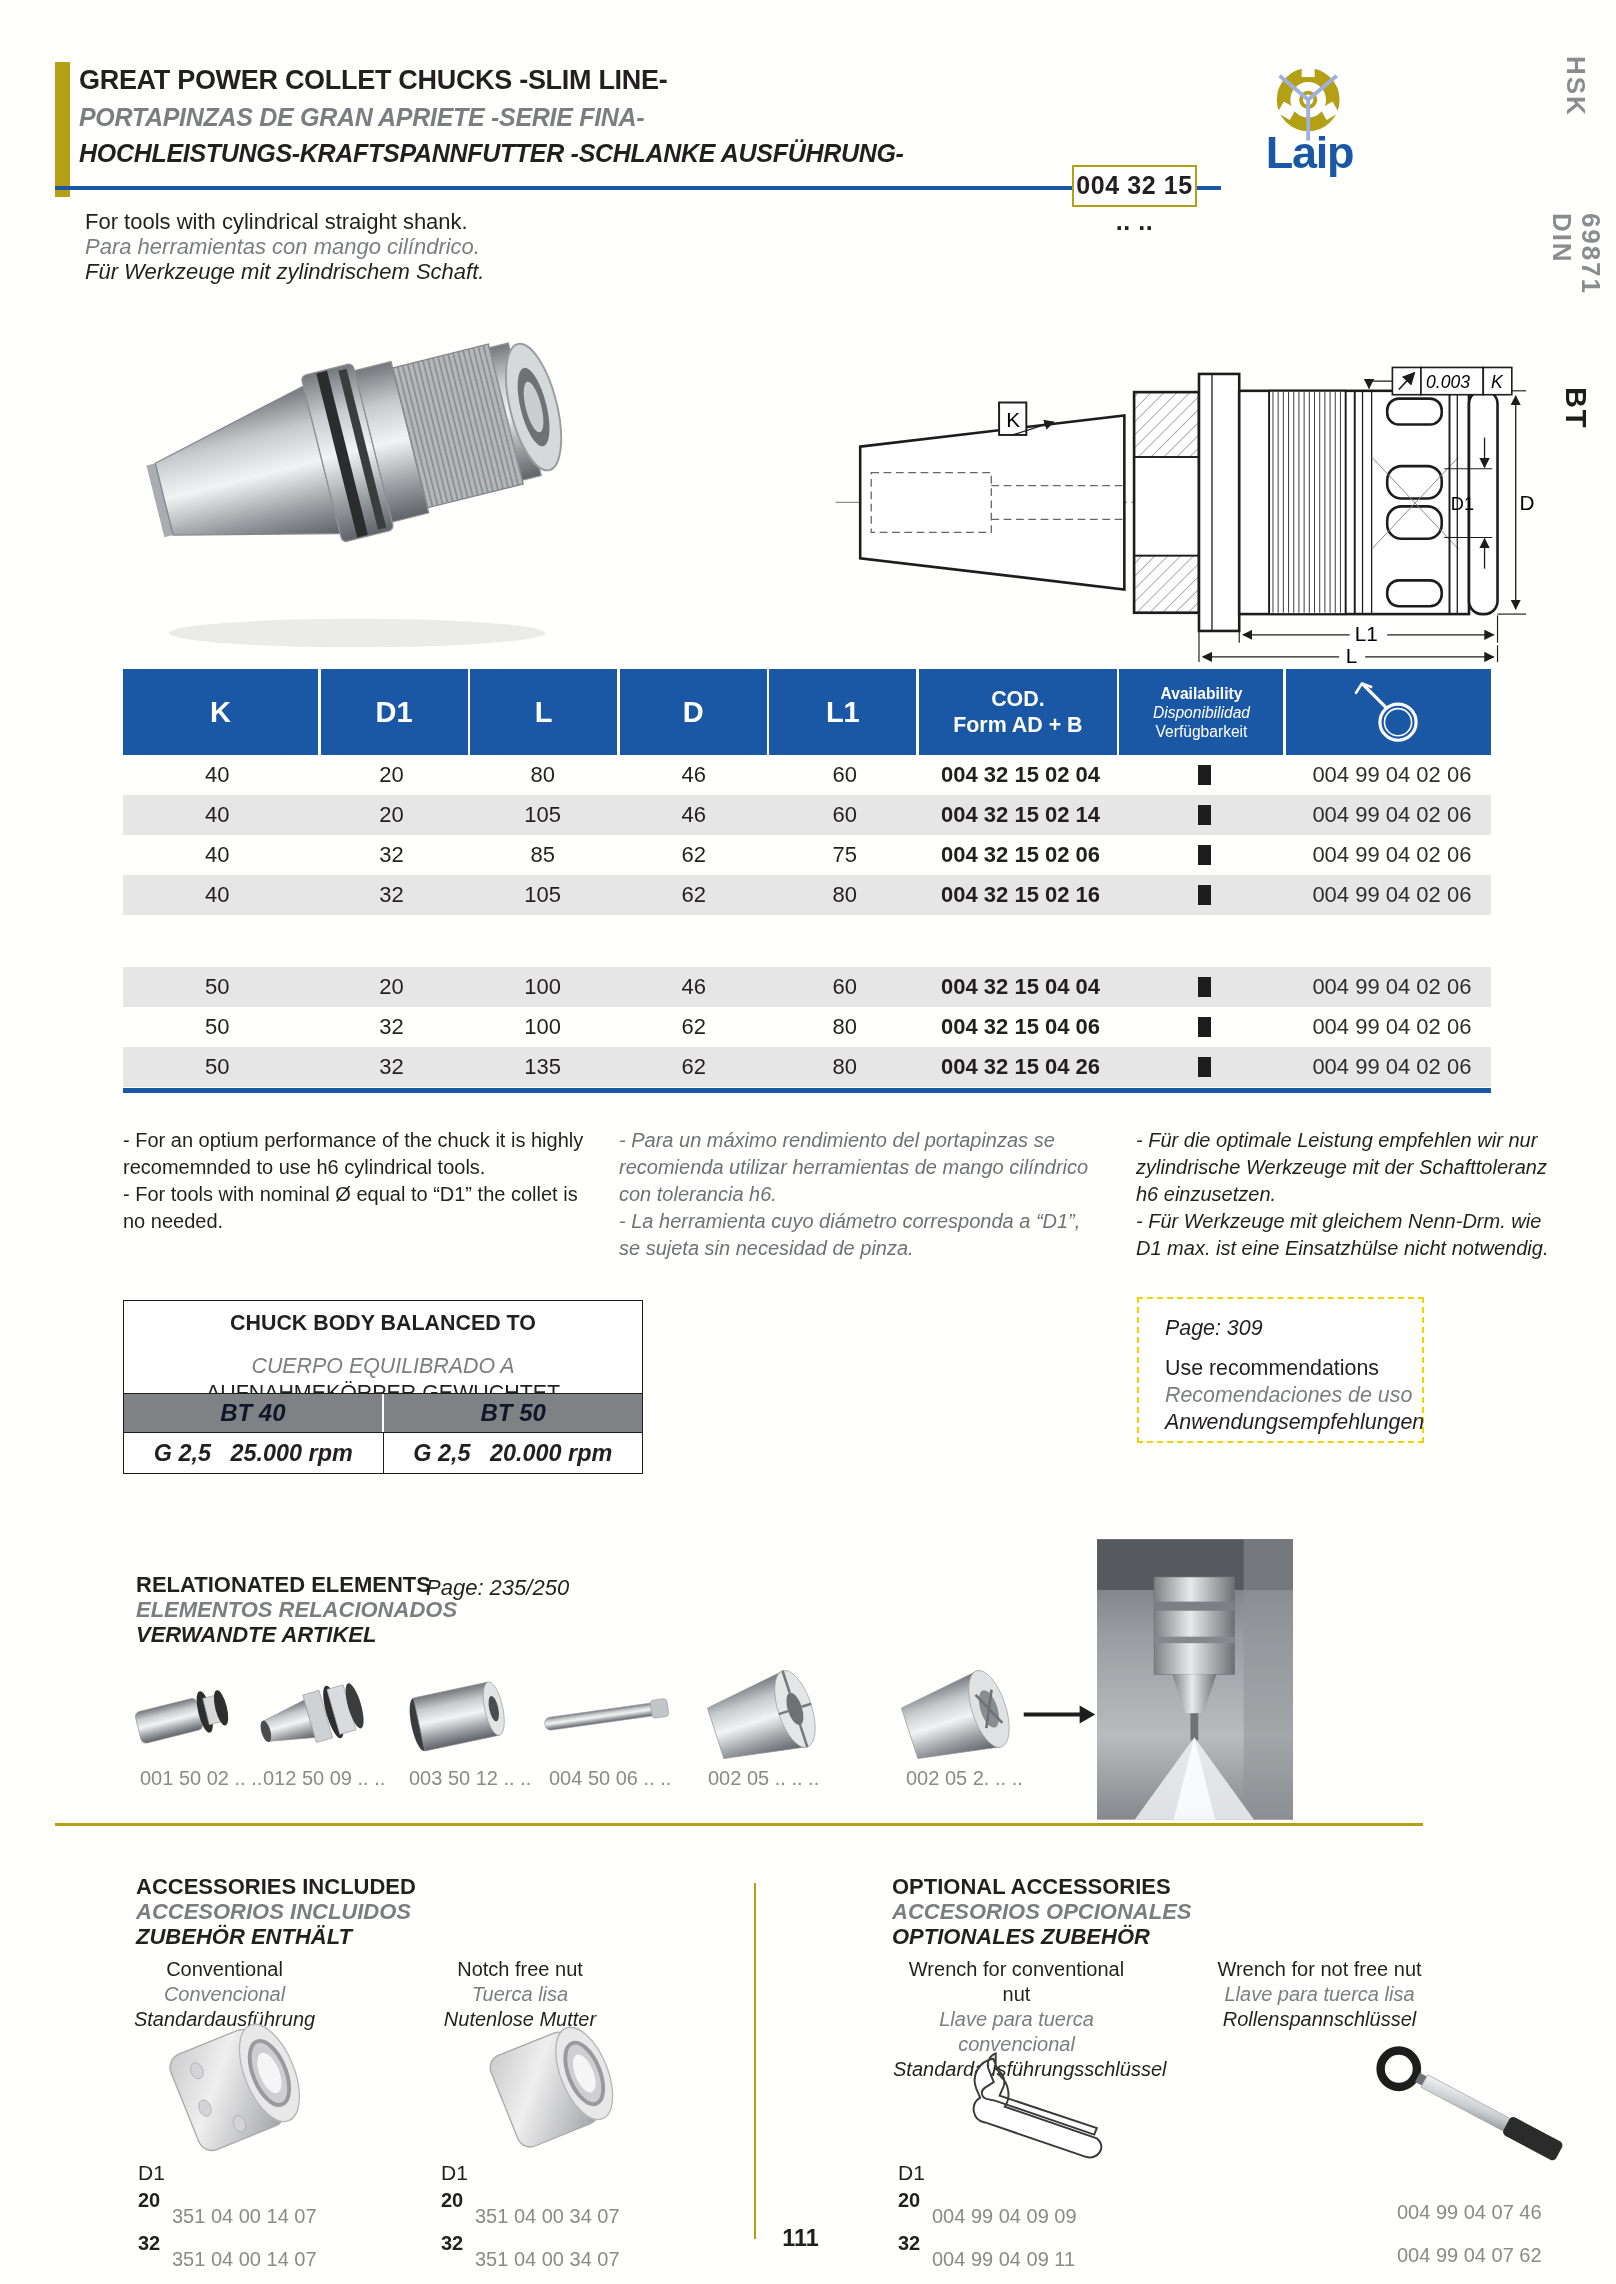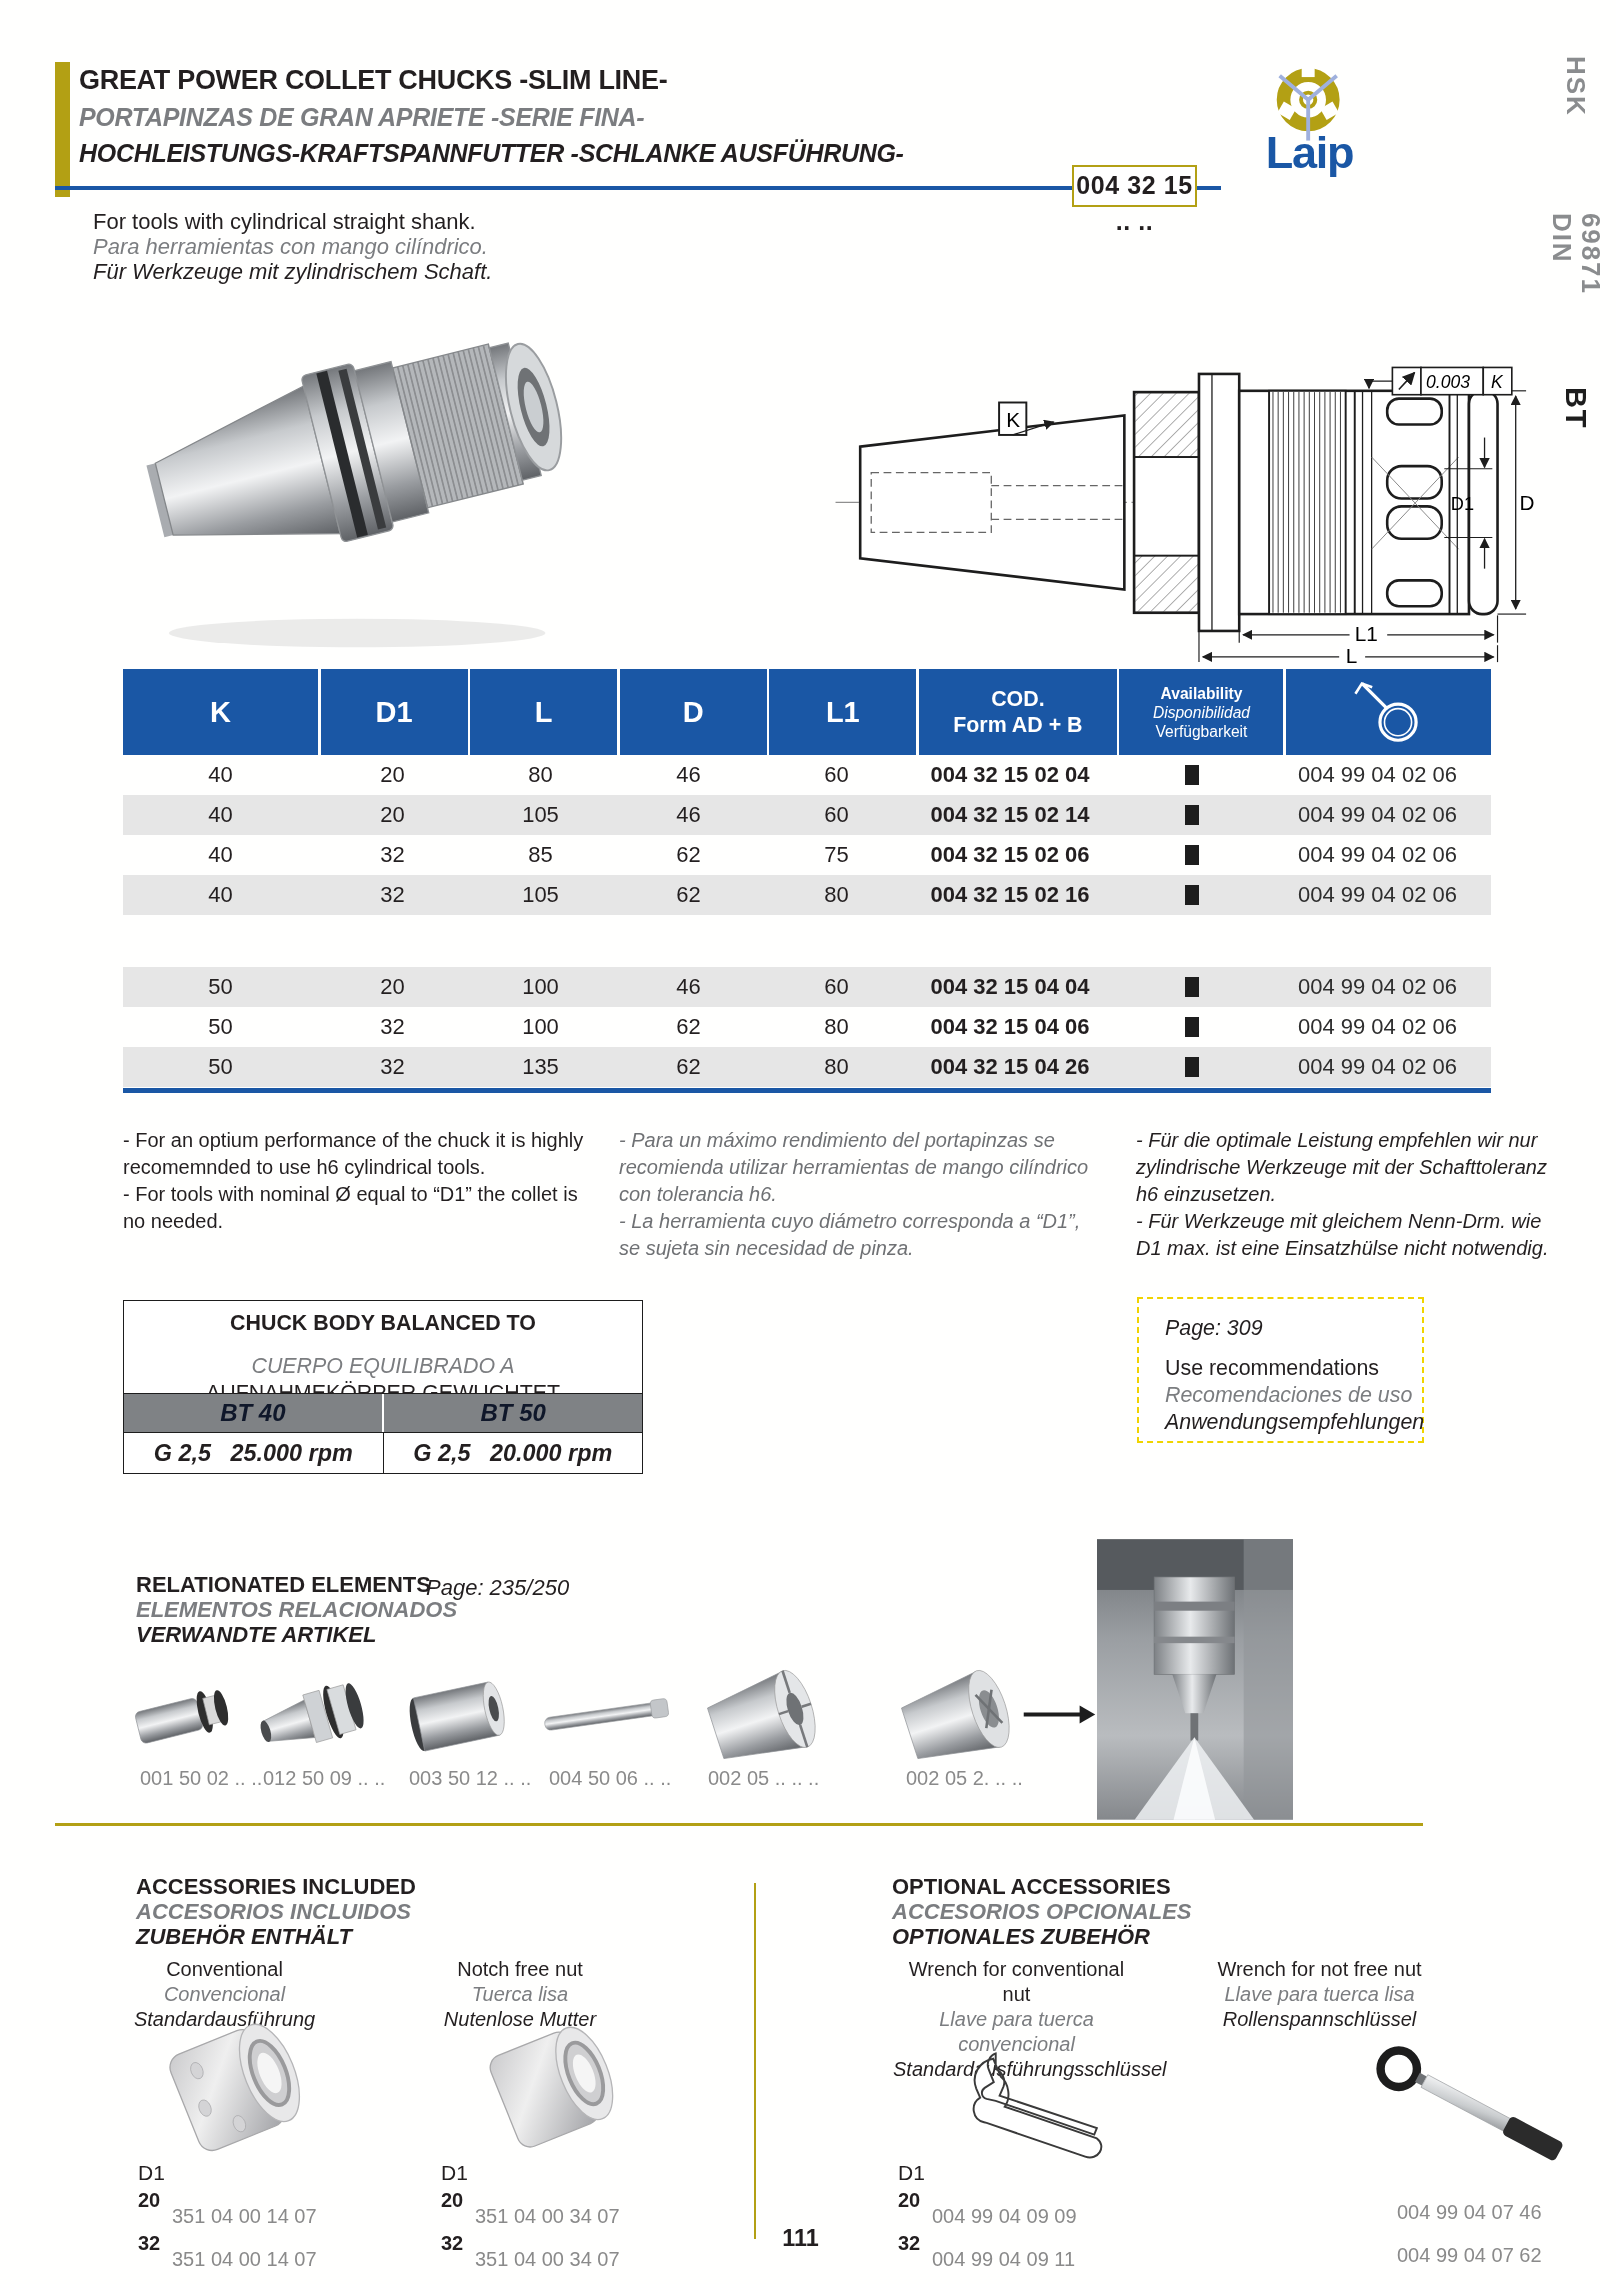"For tools with cylindrical straight" .intro { left: 93px -> 85px }
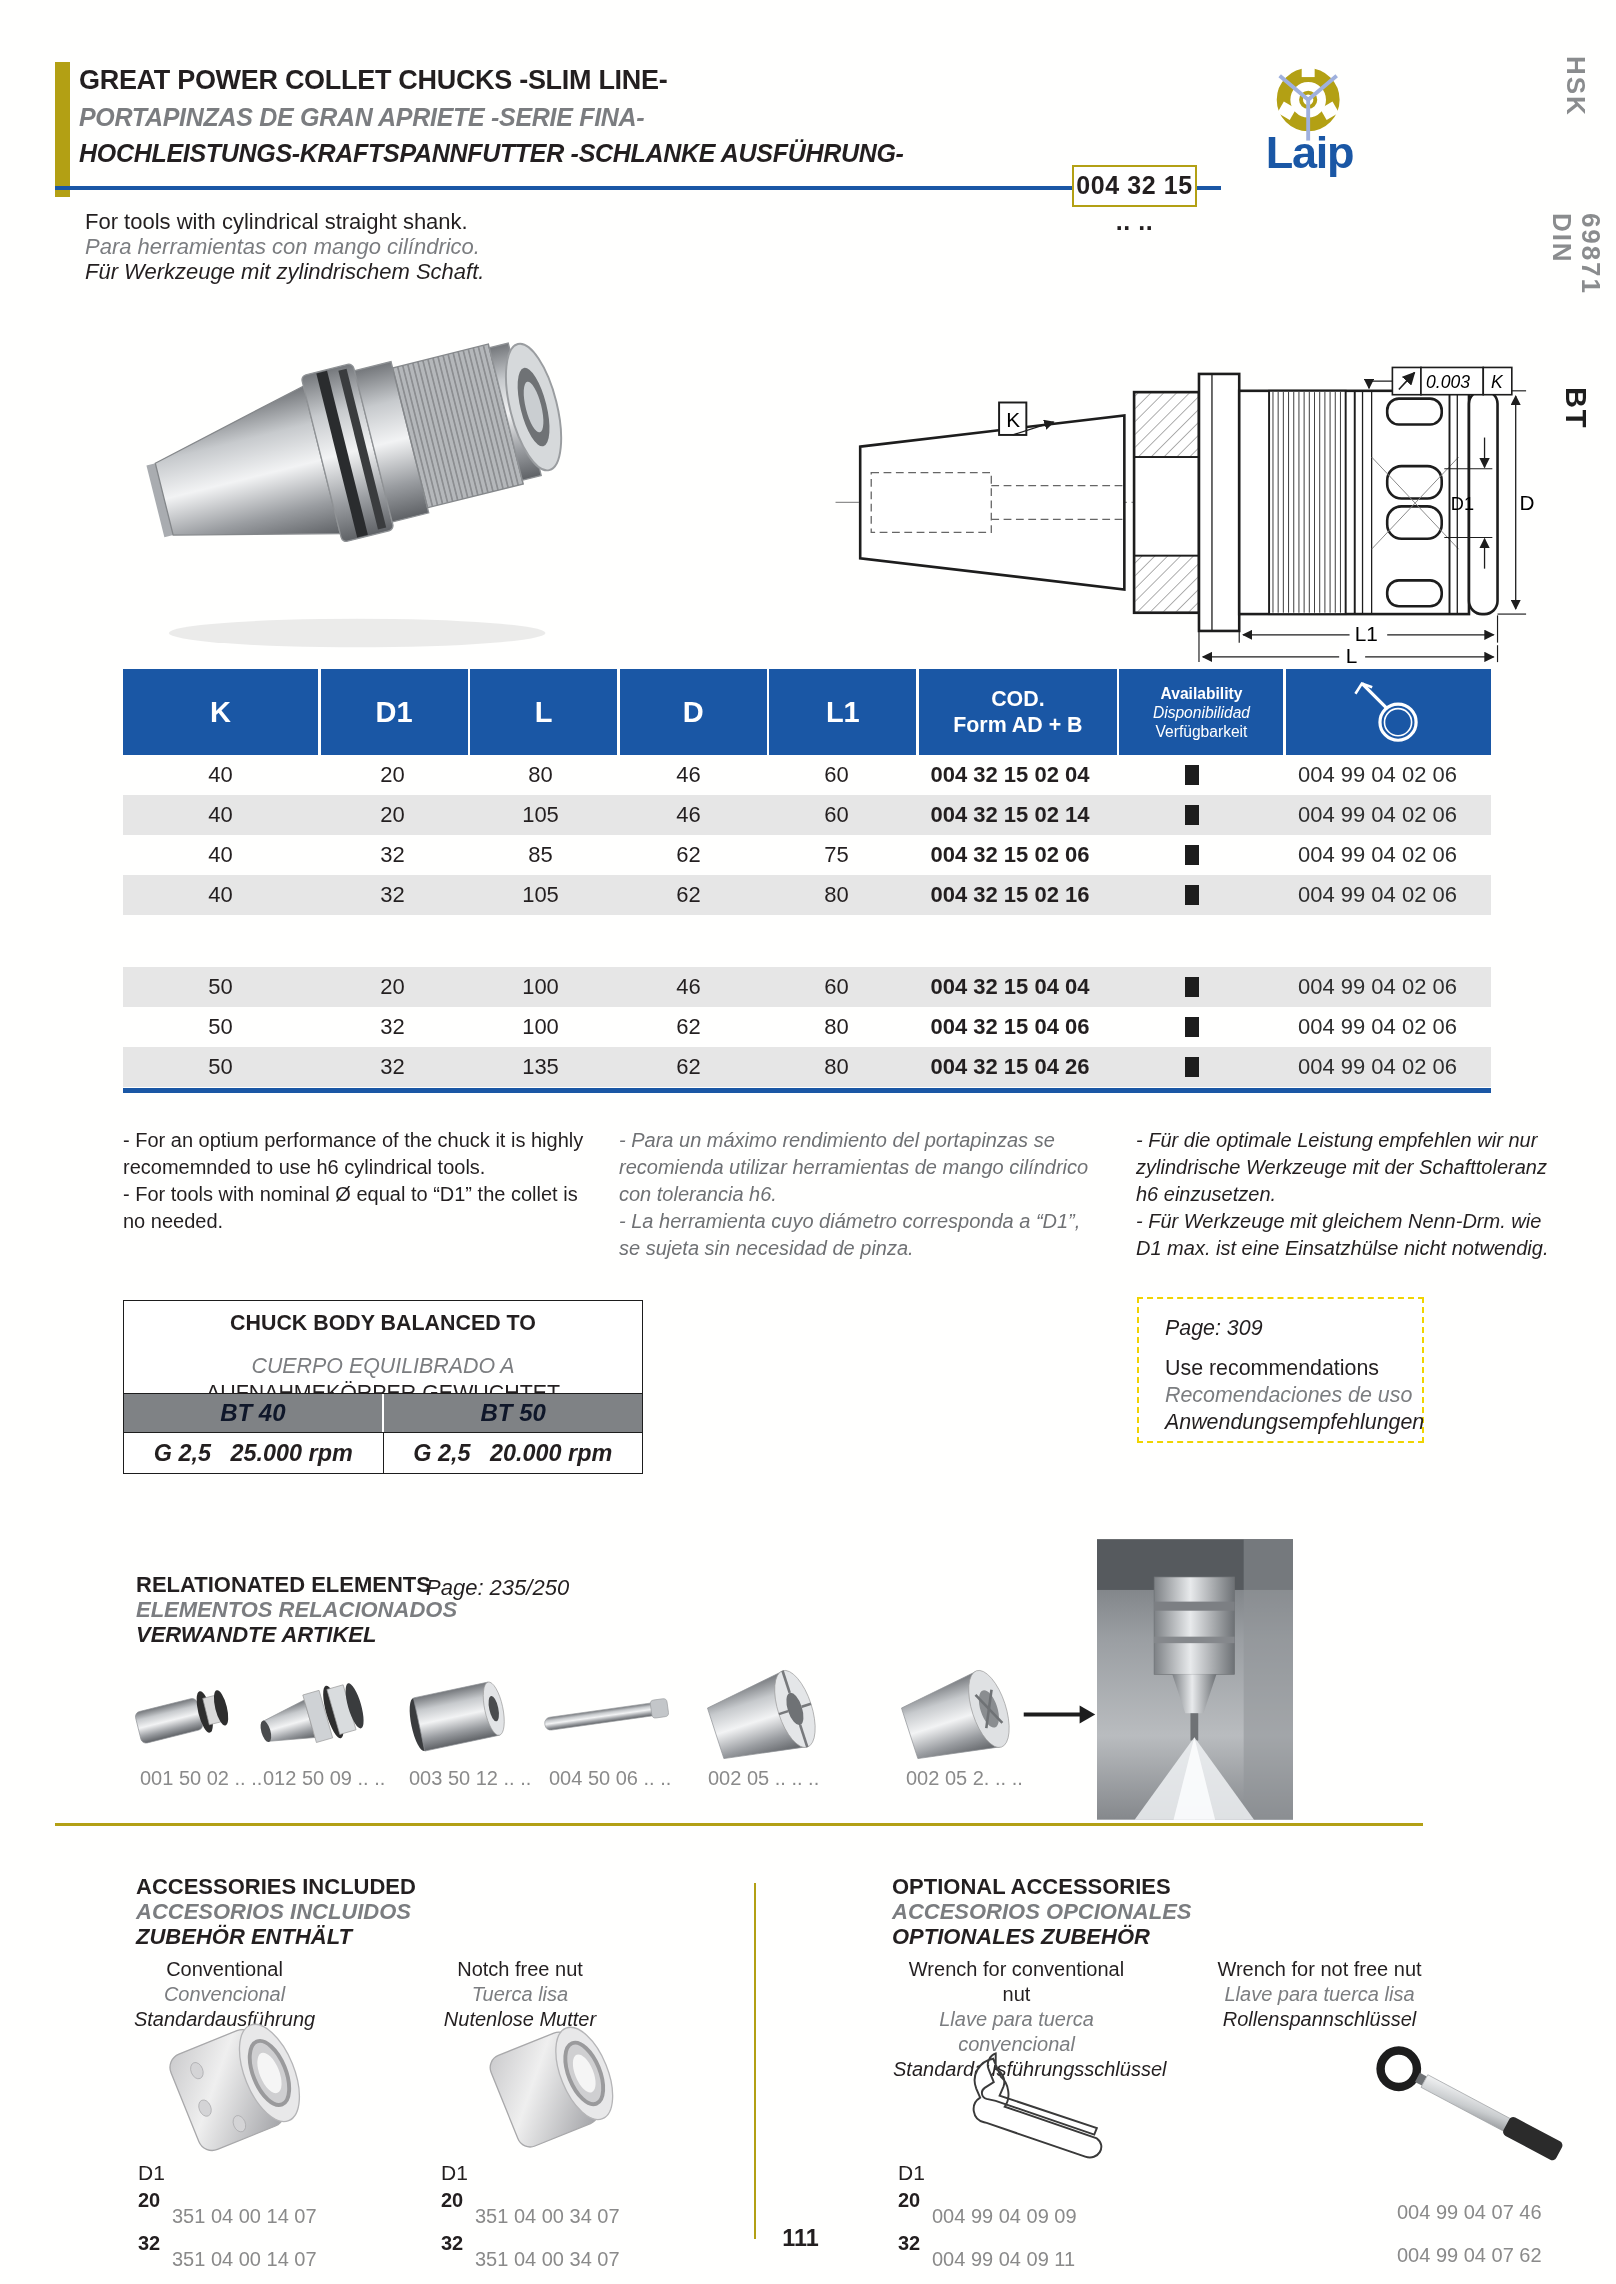"40" .trow { gap: 1px -> 9px }
